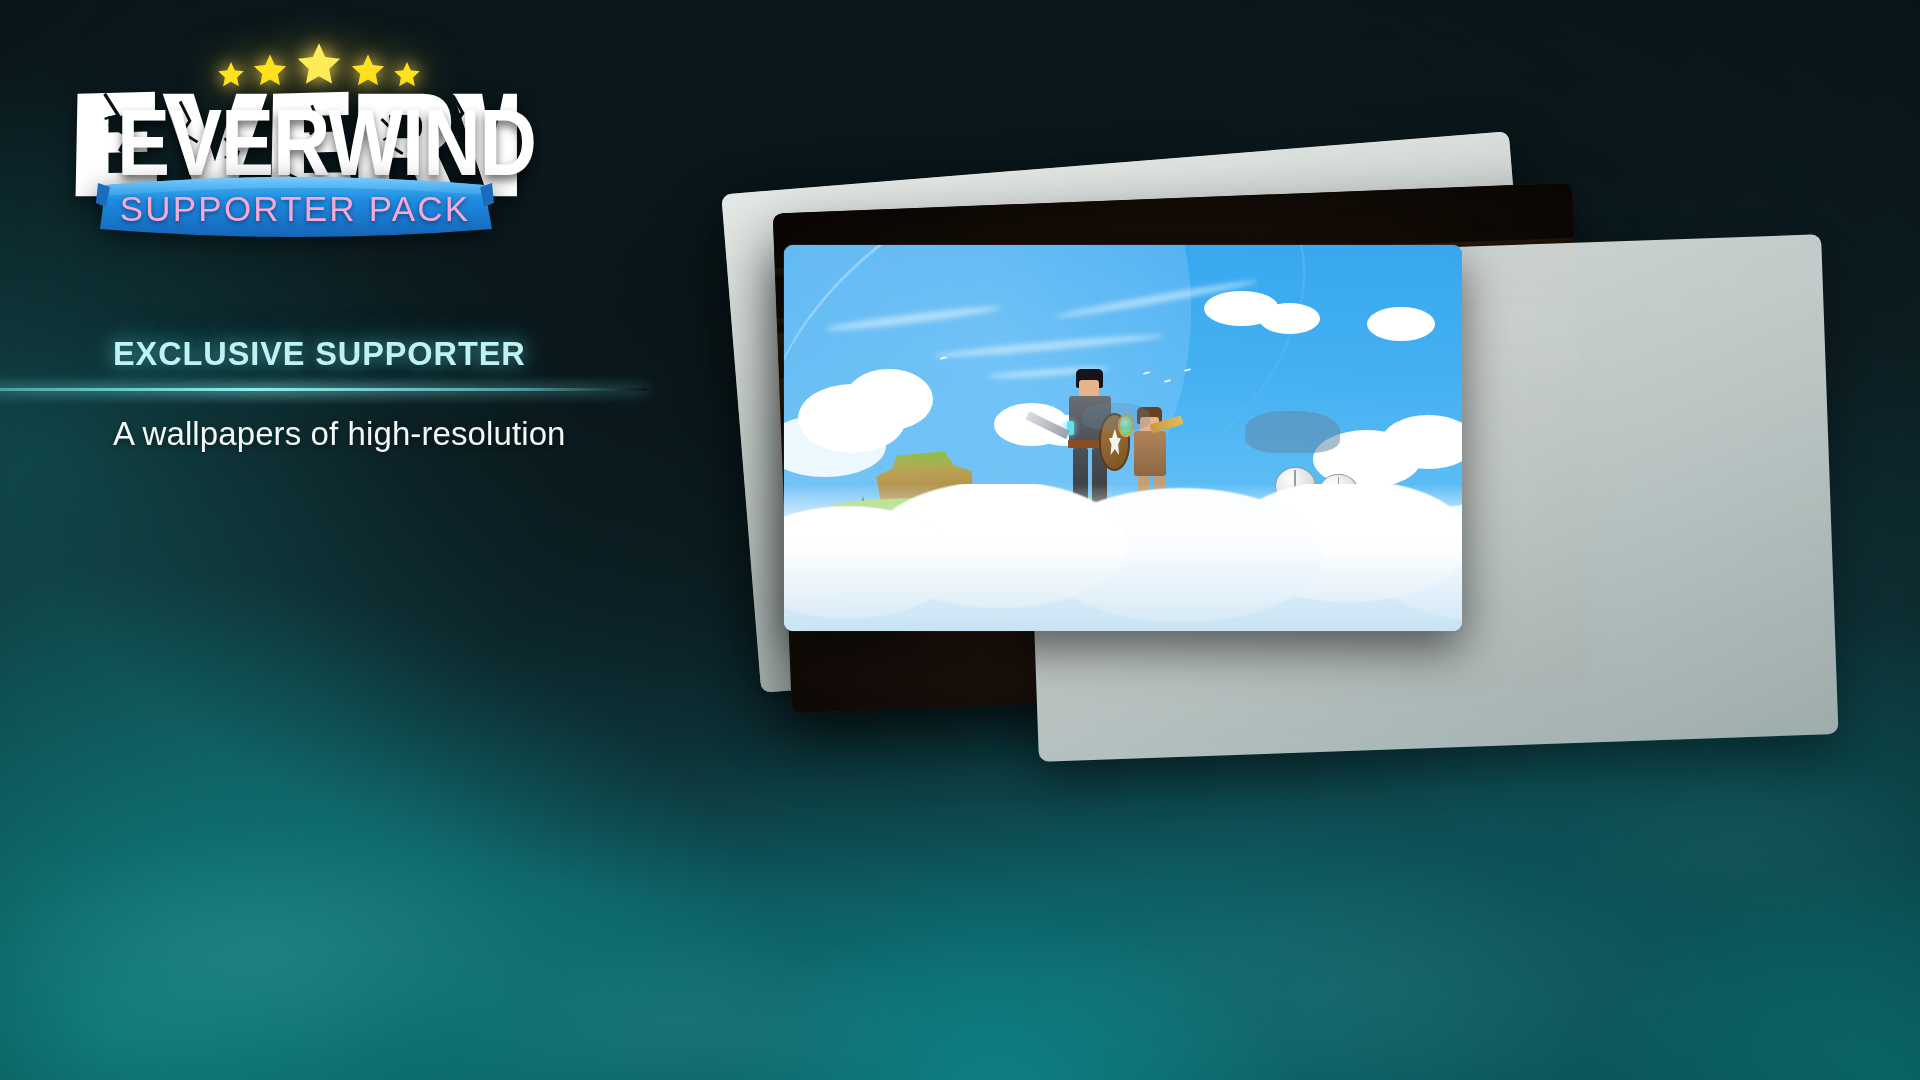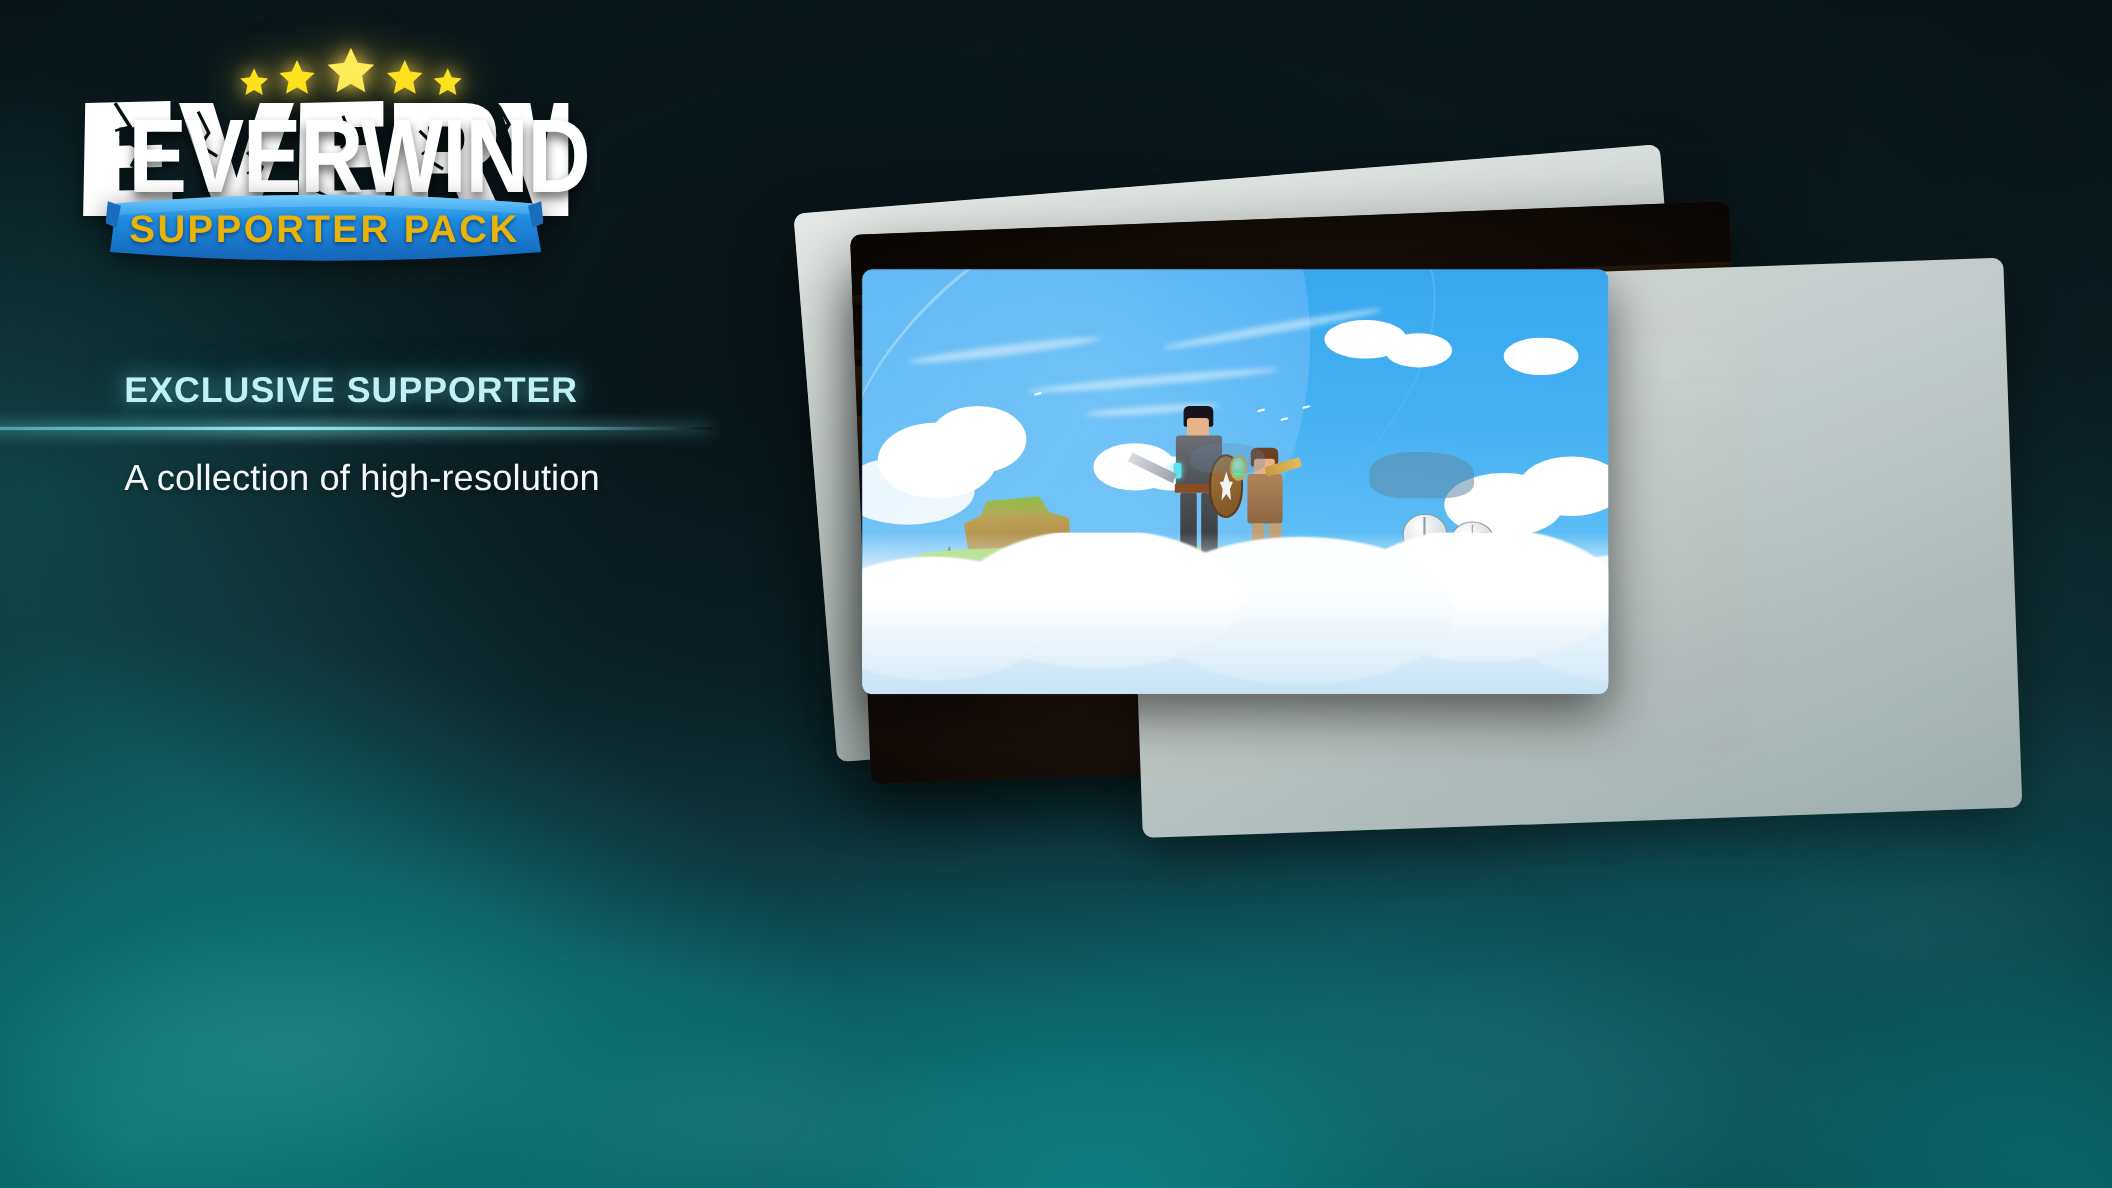"SUPPORTER PACK" .ribbon-label { color: #eab308 -> #f9a8d4; font-weight: bold -> normal }
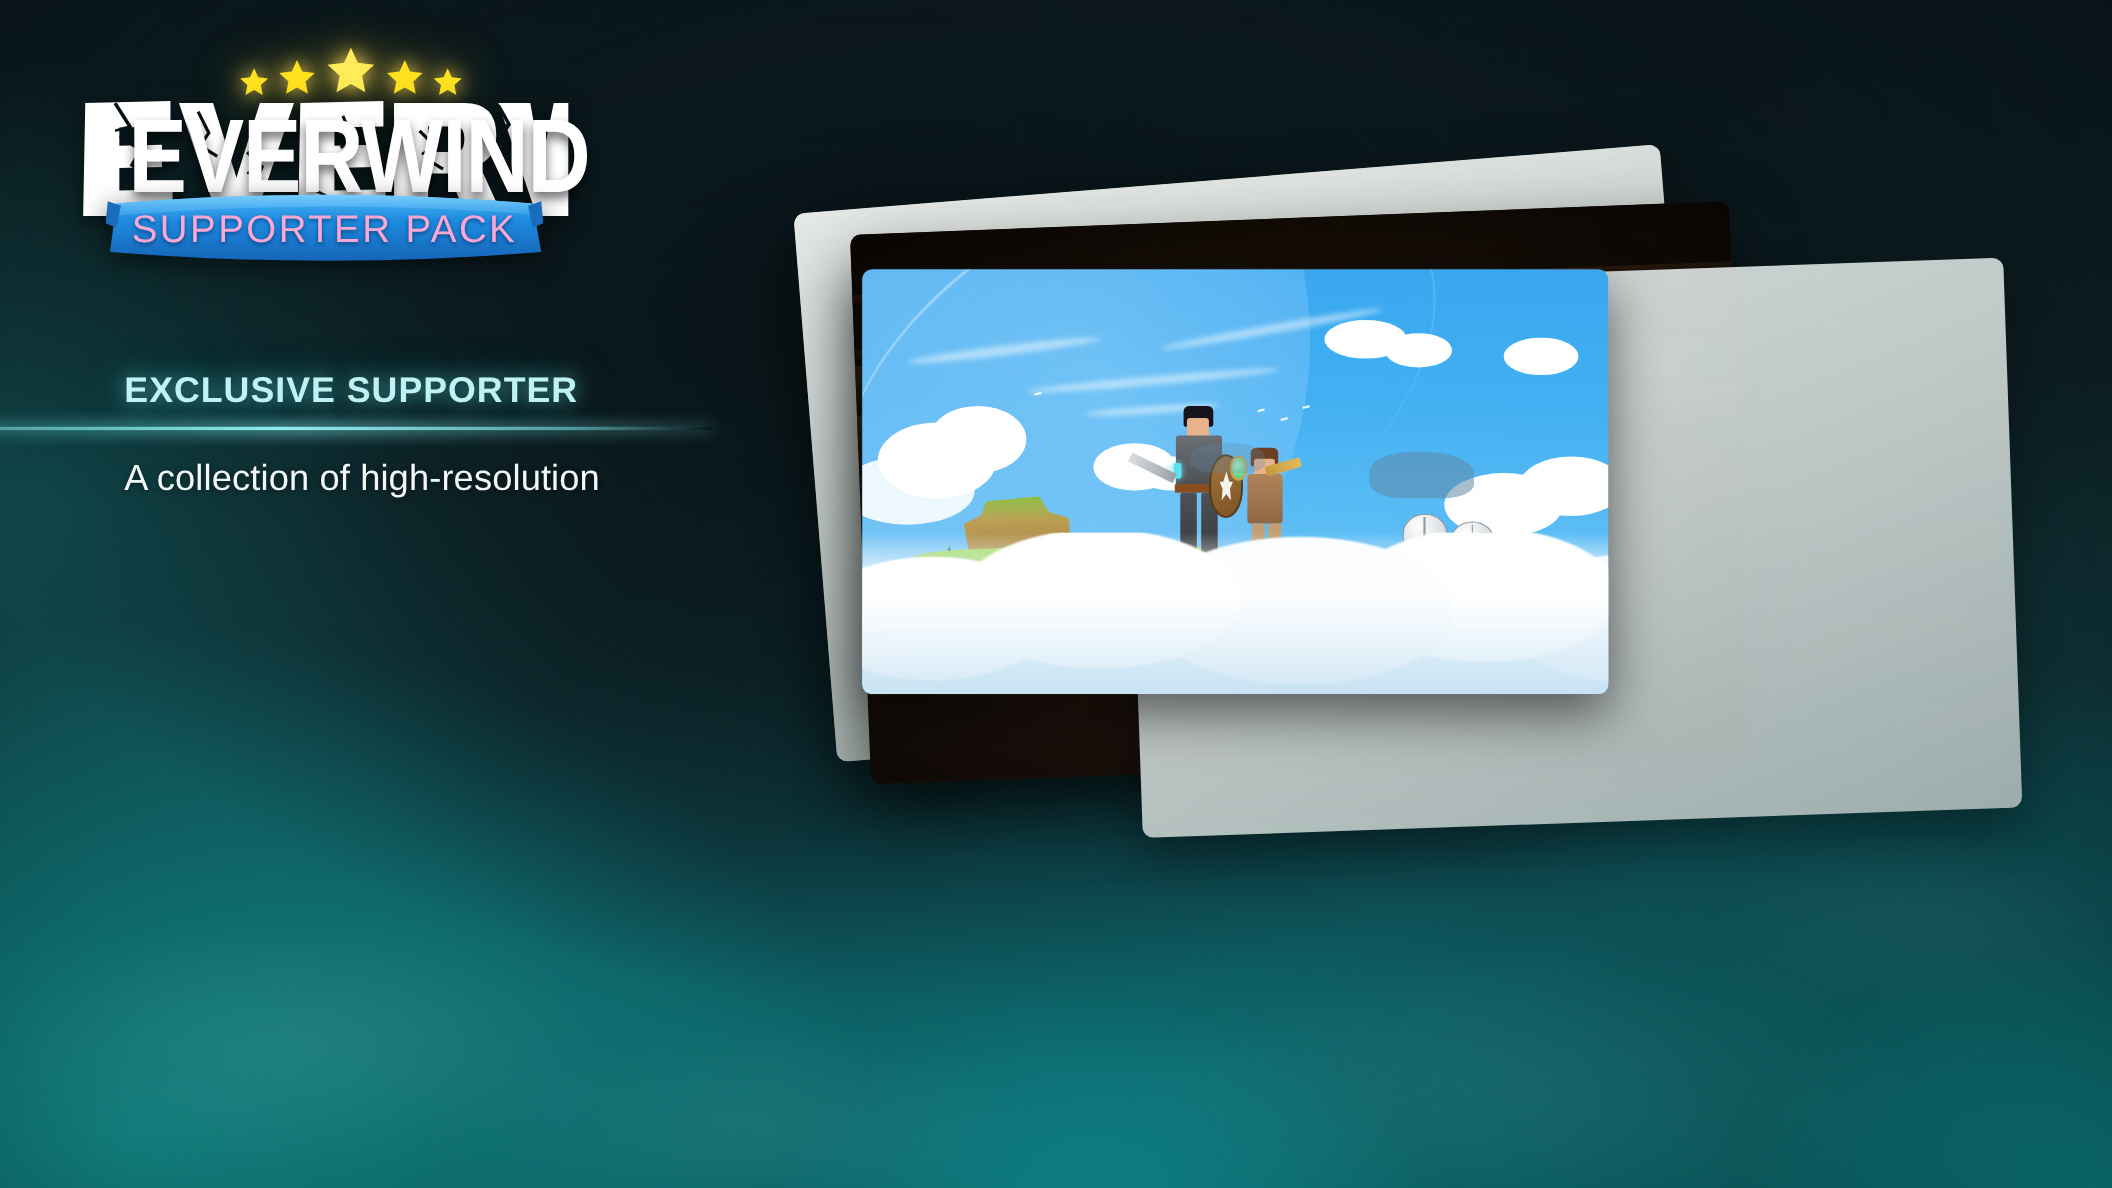"A collection of high-resolution" span.ln { text: collection -> wallpapers }
